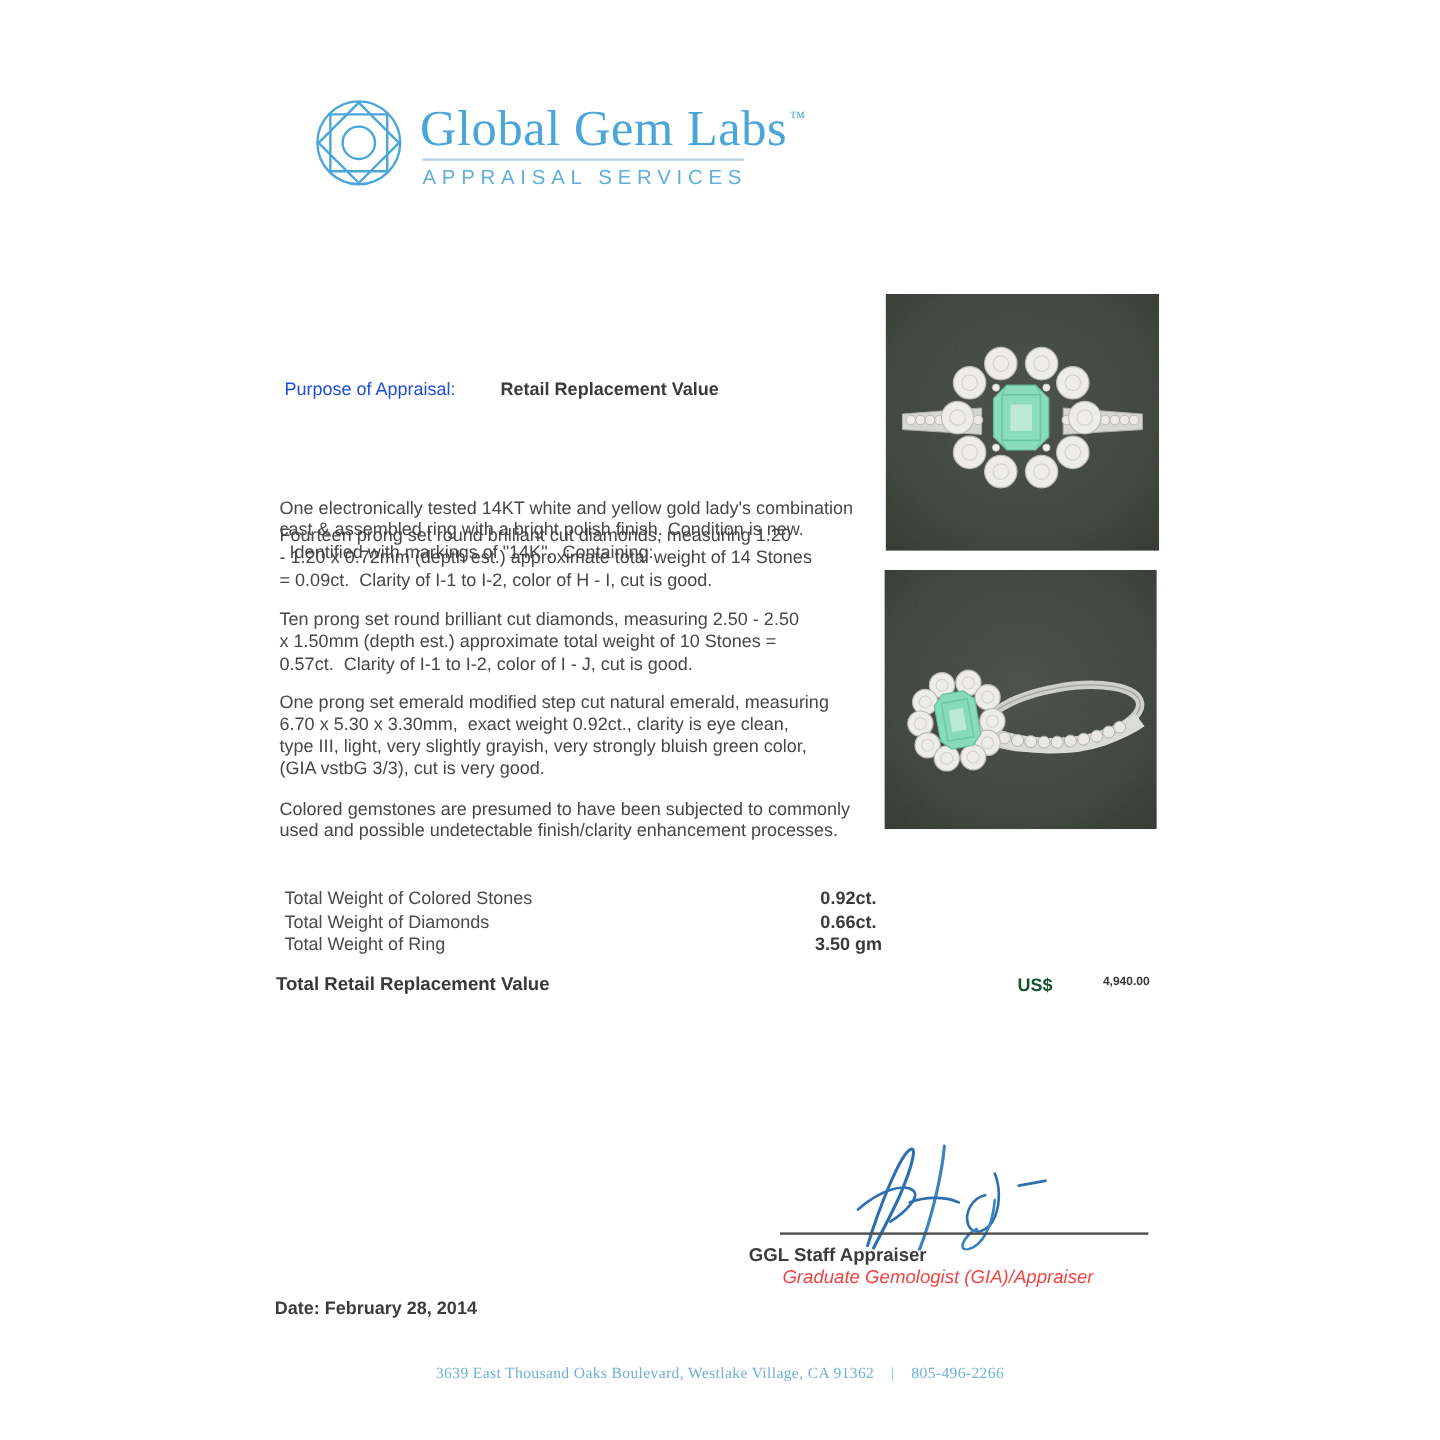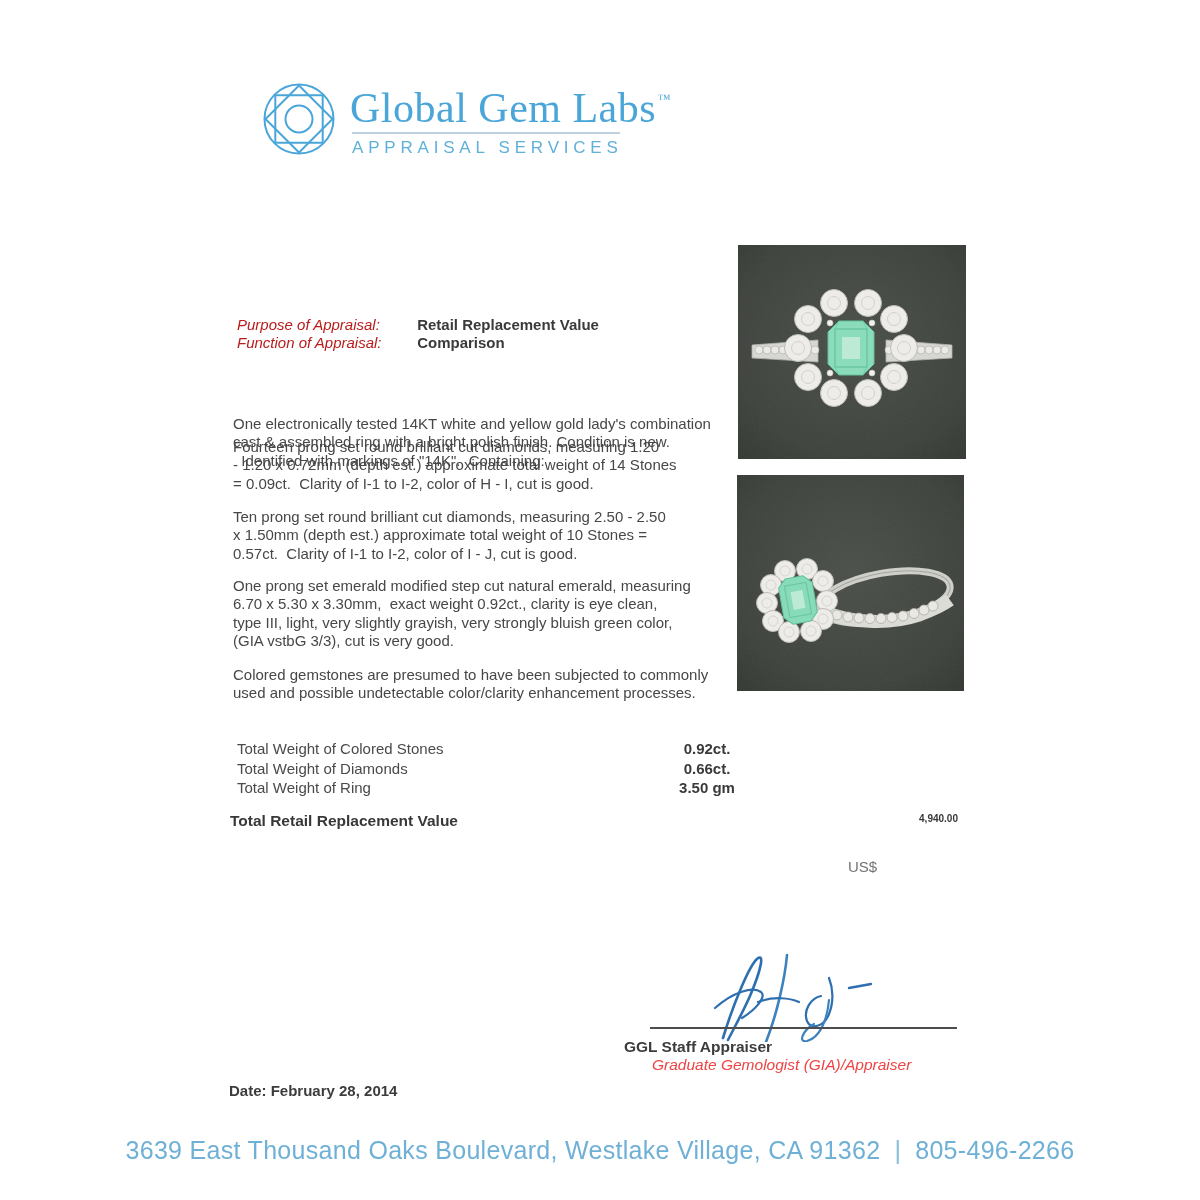"Purpose of Appraisal:" .p-label { color: #b91c1c -> #1d4ed8; font-style: italic -> none }
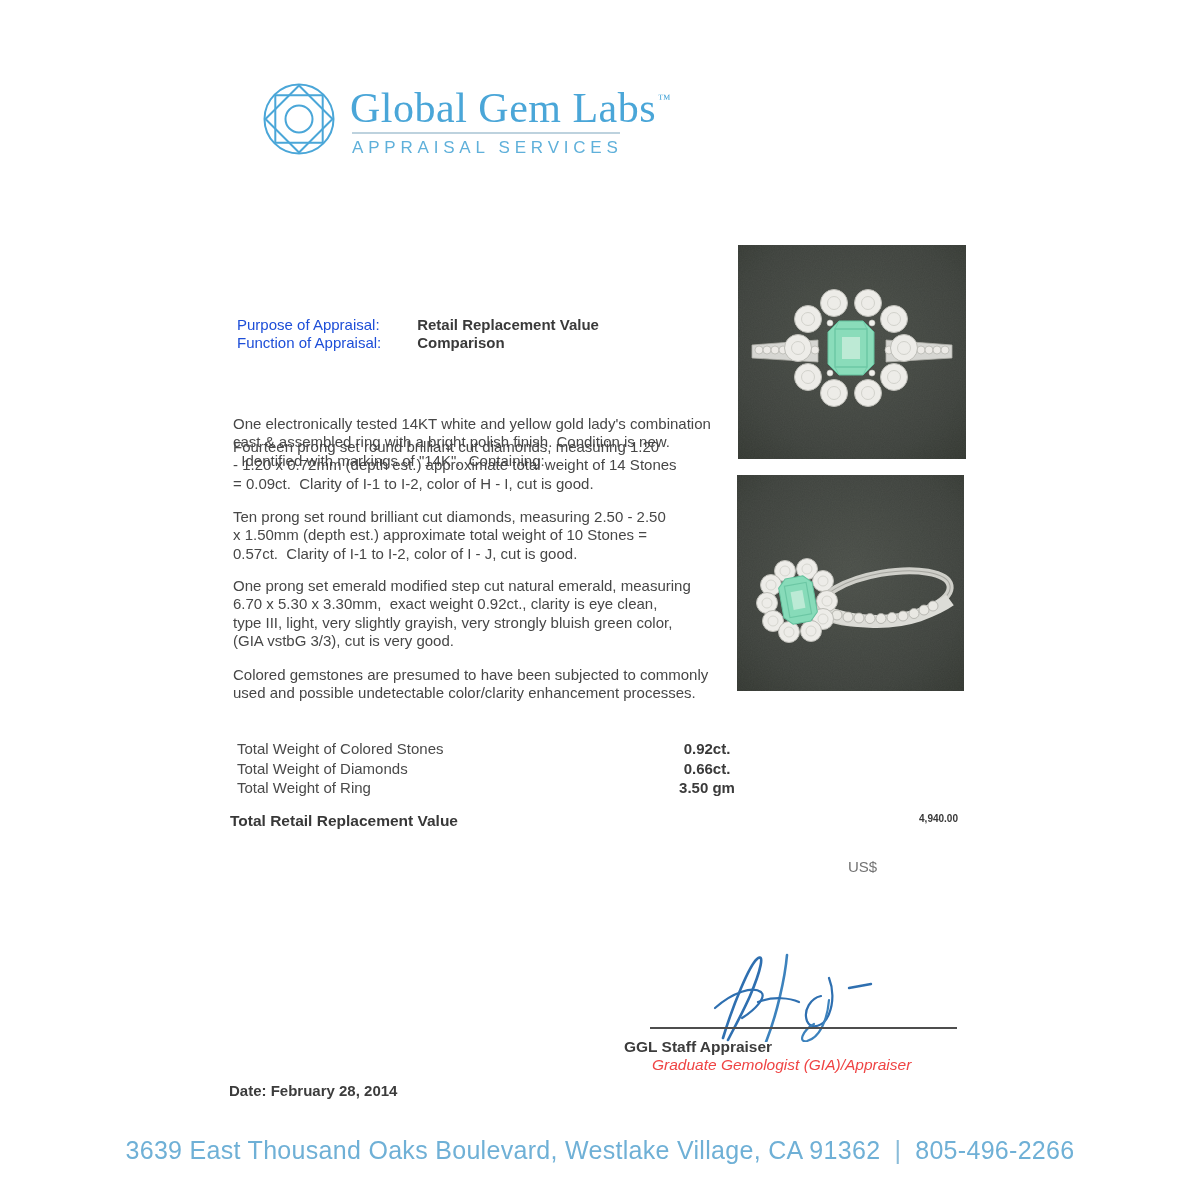"Function of Appraisal: Comparison" div.purpose-row { html: <div> <span>Function of Appraisal:</span> <span>Comparison</span> </div> -> none }
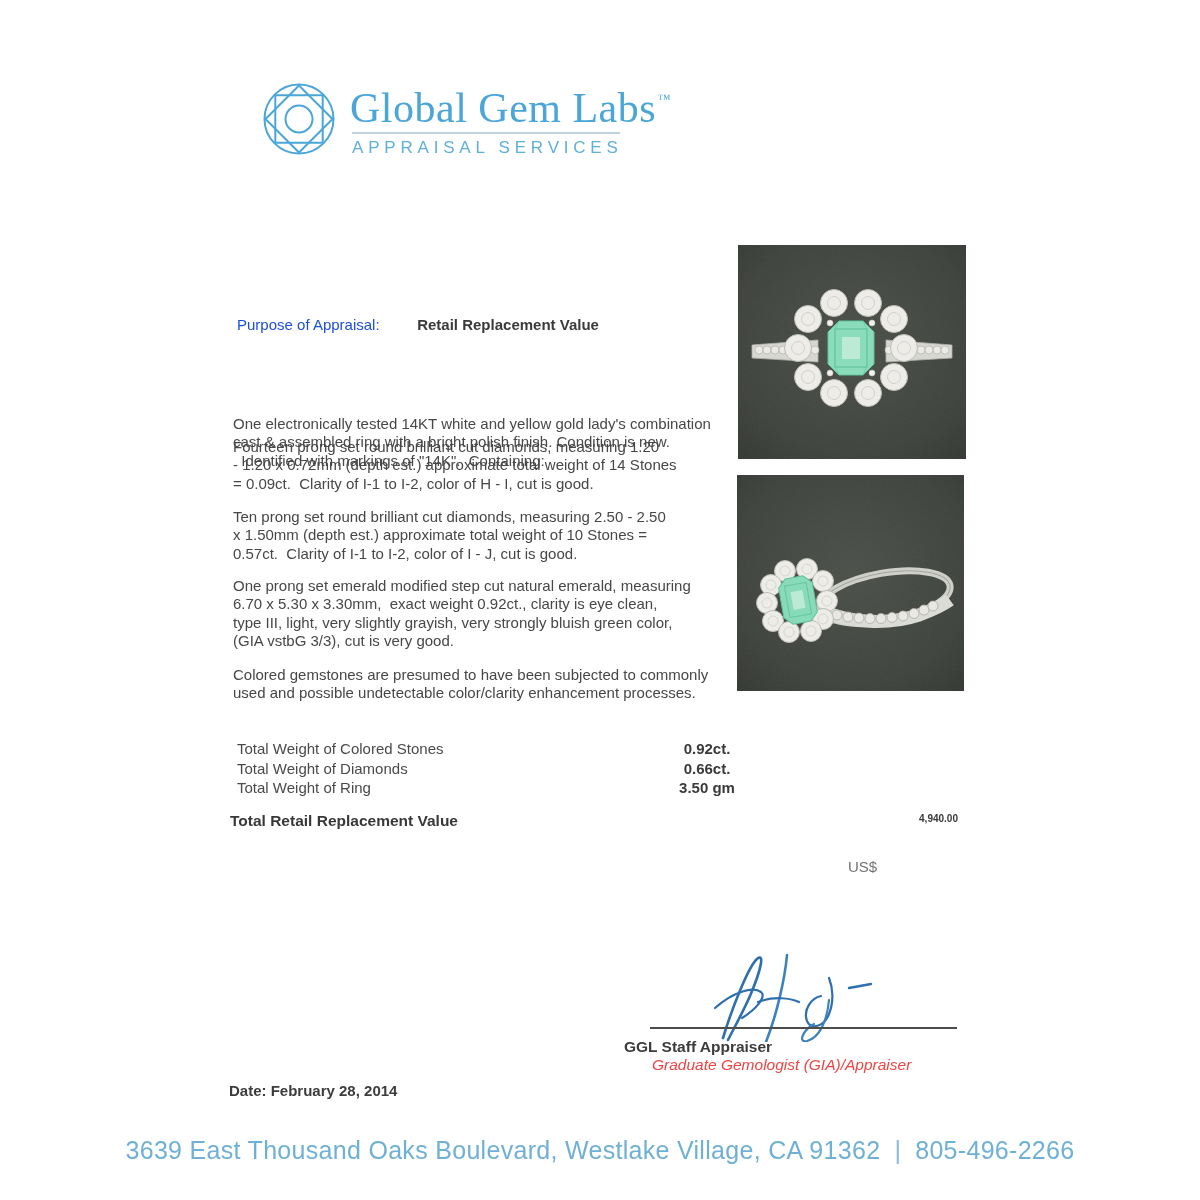"Colored gemstones are presumed to" div.abs { text: color/clarity -> finish/clarity }
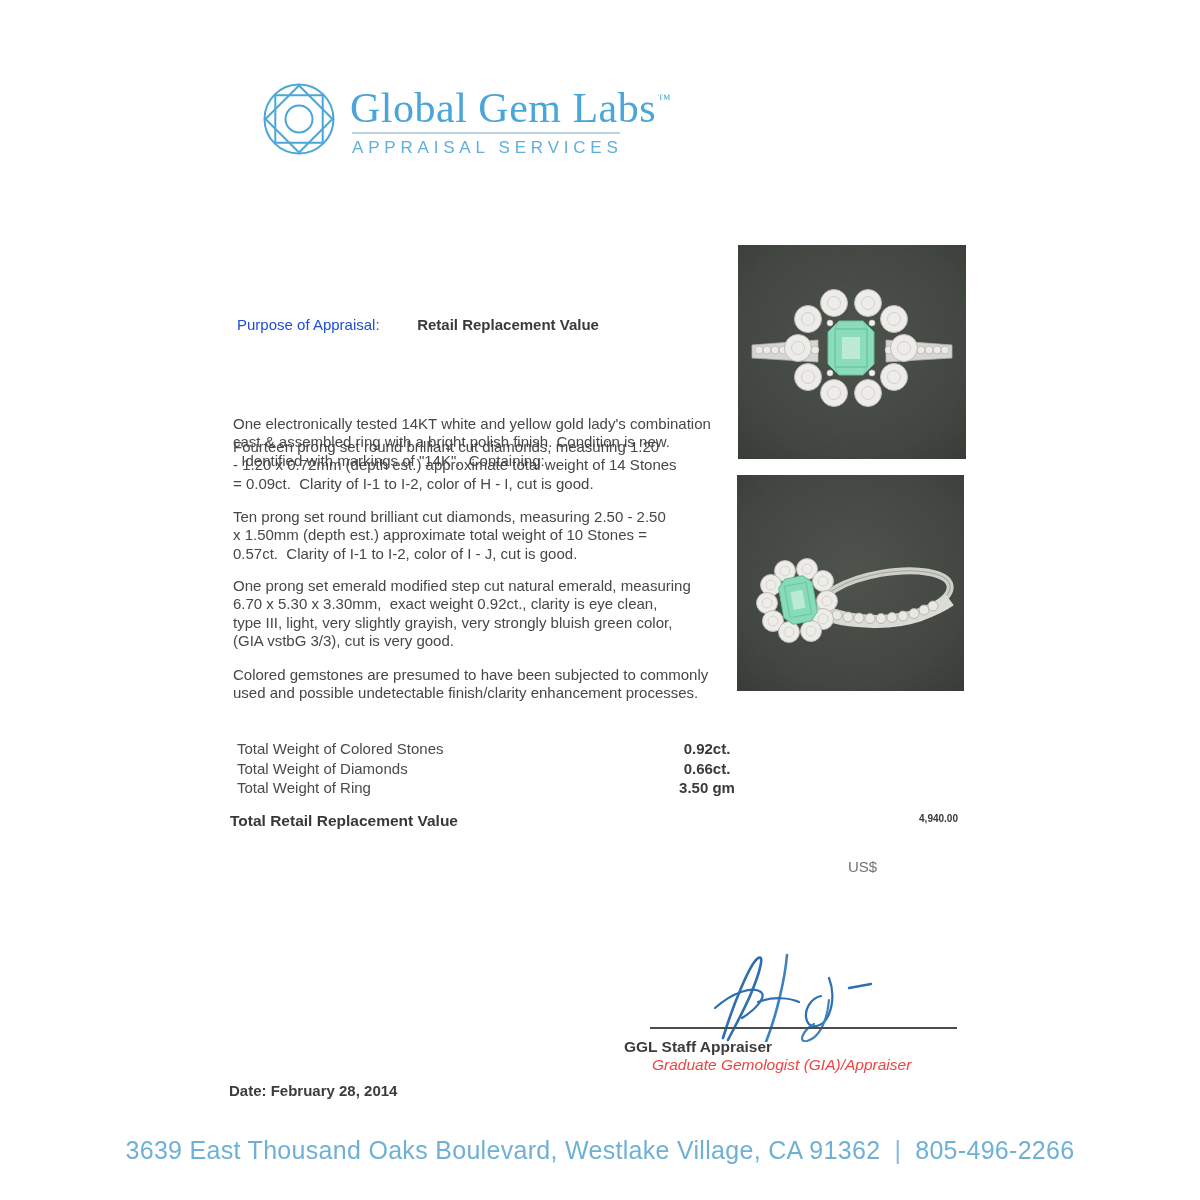"US$" .grand-currency { color: #737373 -> #14532d; font-weight: normal -> bold; margin-top: 45px -> none }
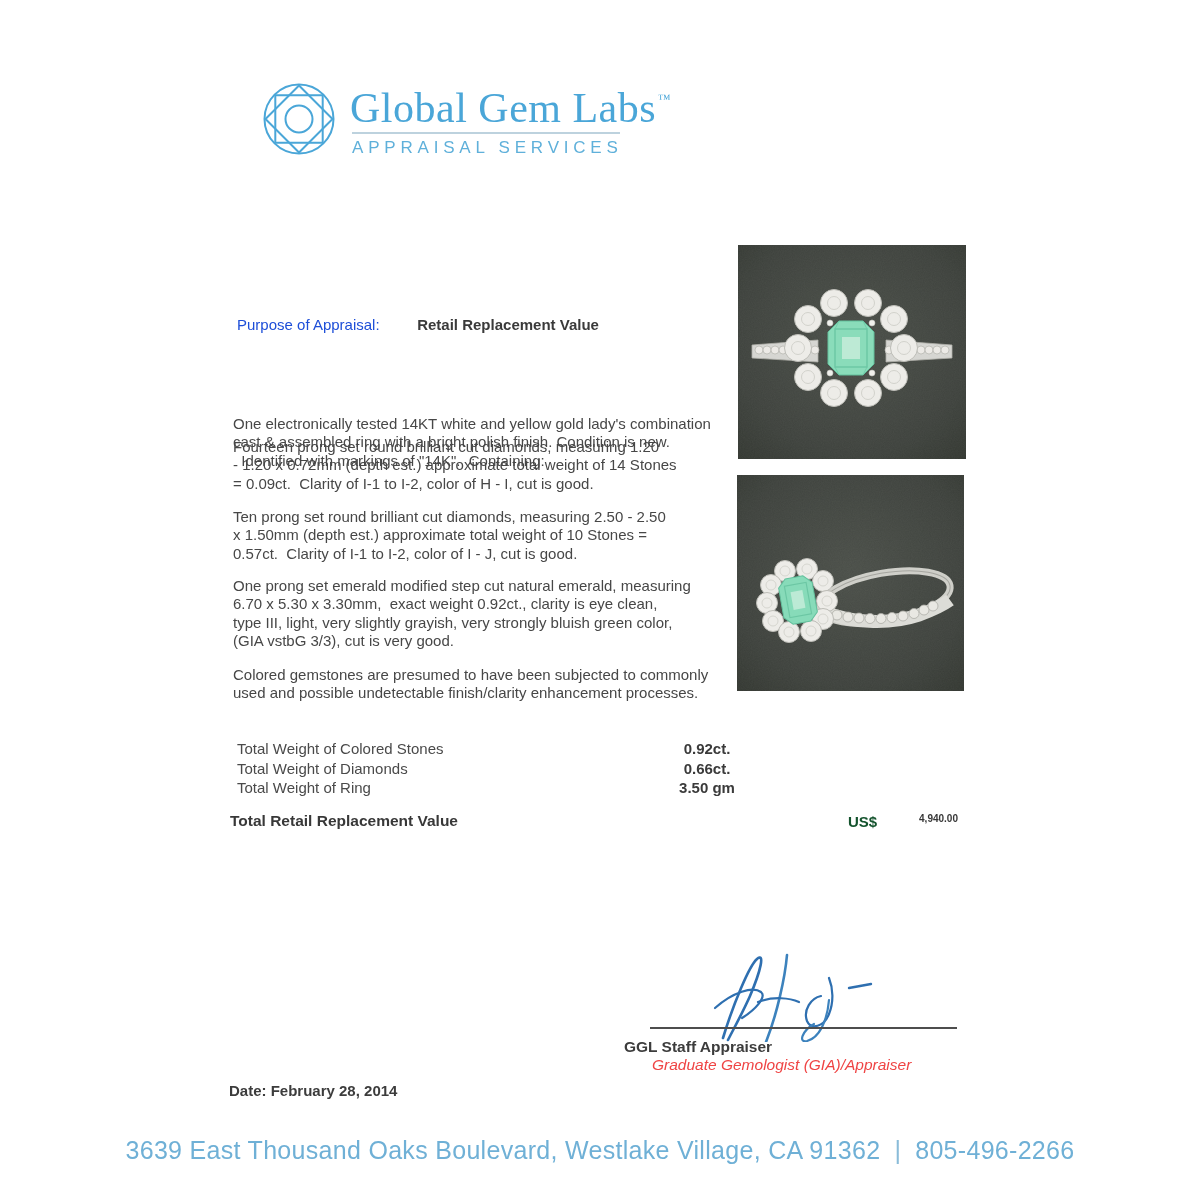"3639 East Thousand Oaks Boulevard," .footer { font-family: none -> Liberation Serif, serif; font-size: 25px -> 13px }
